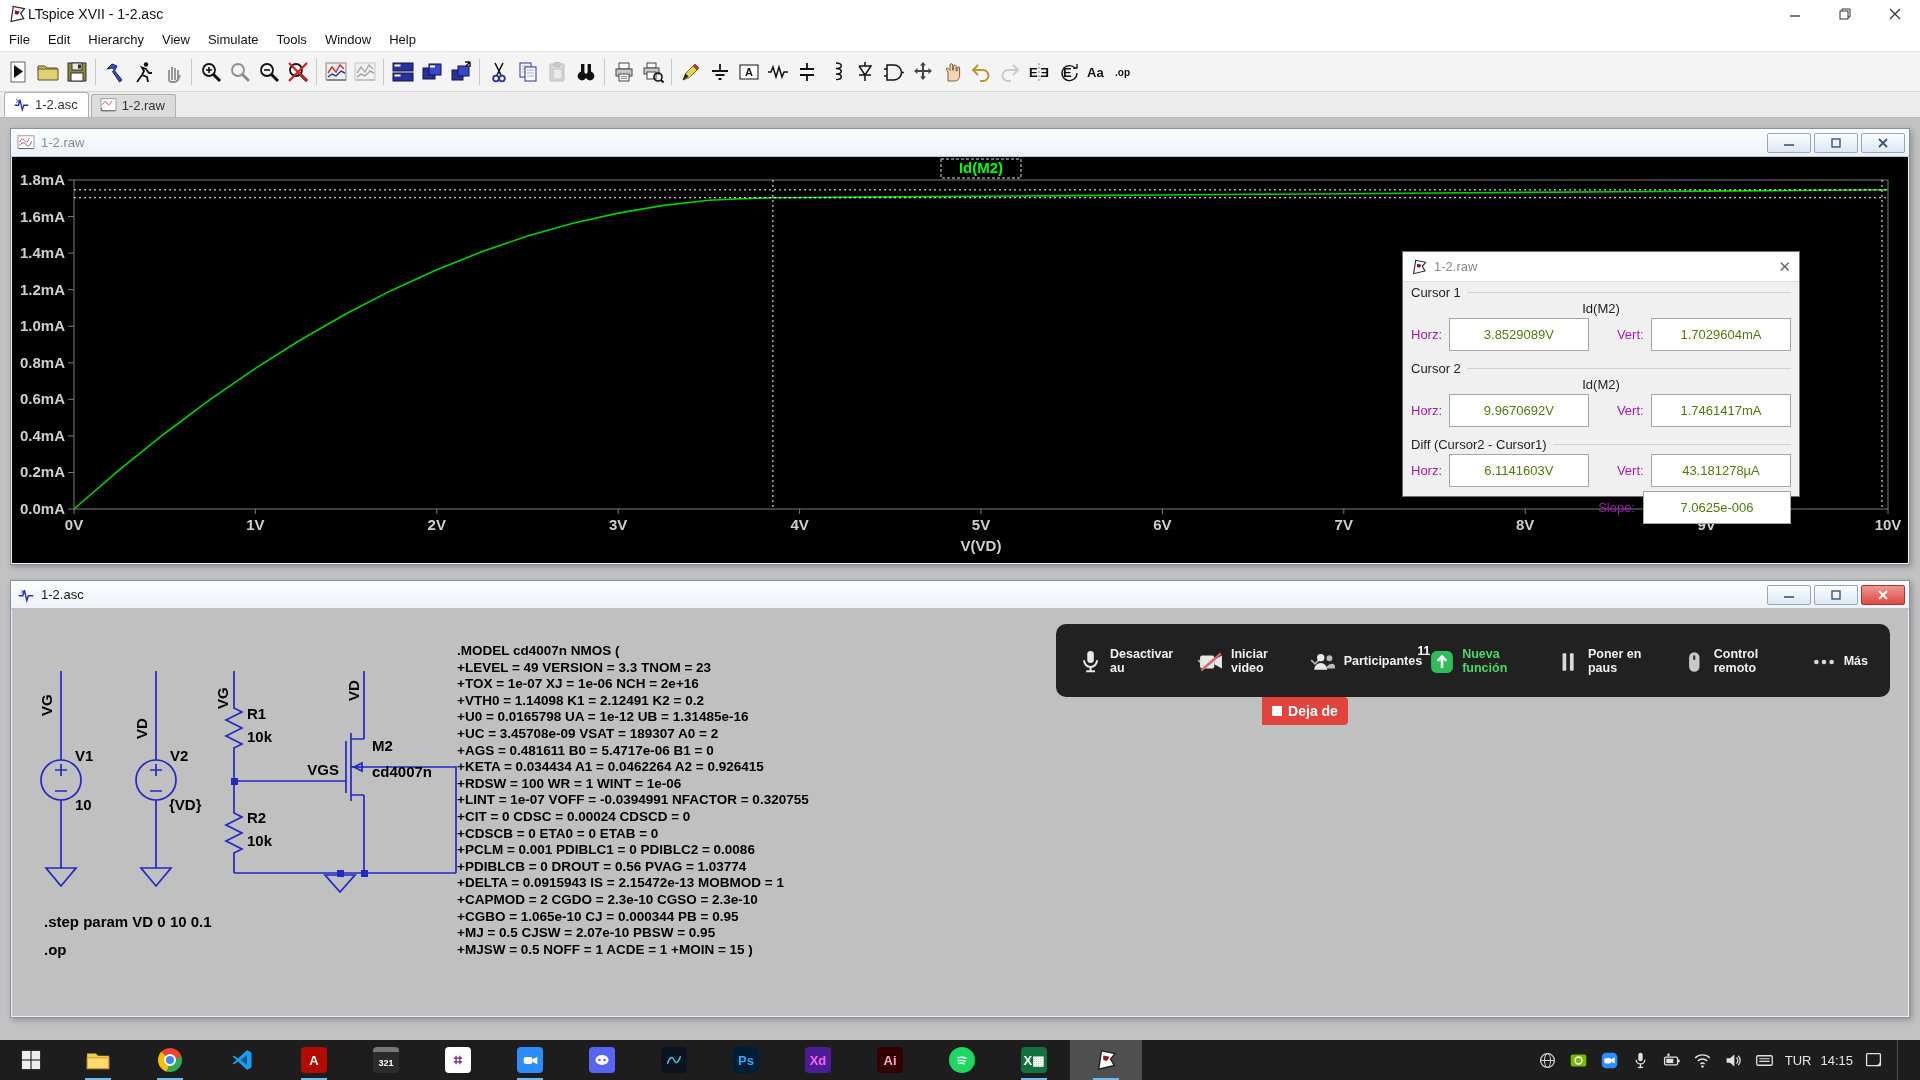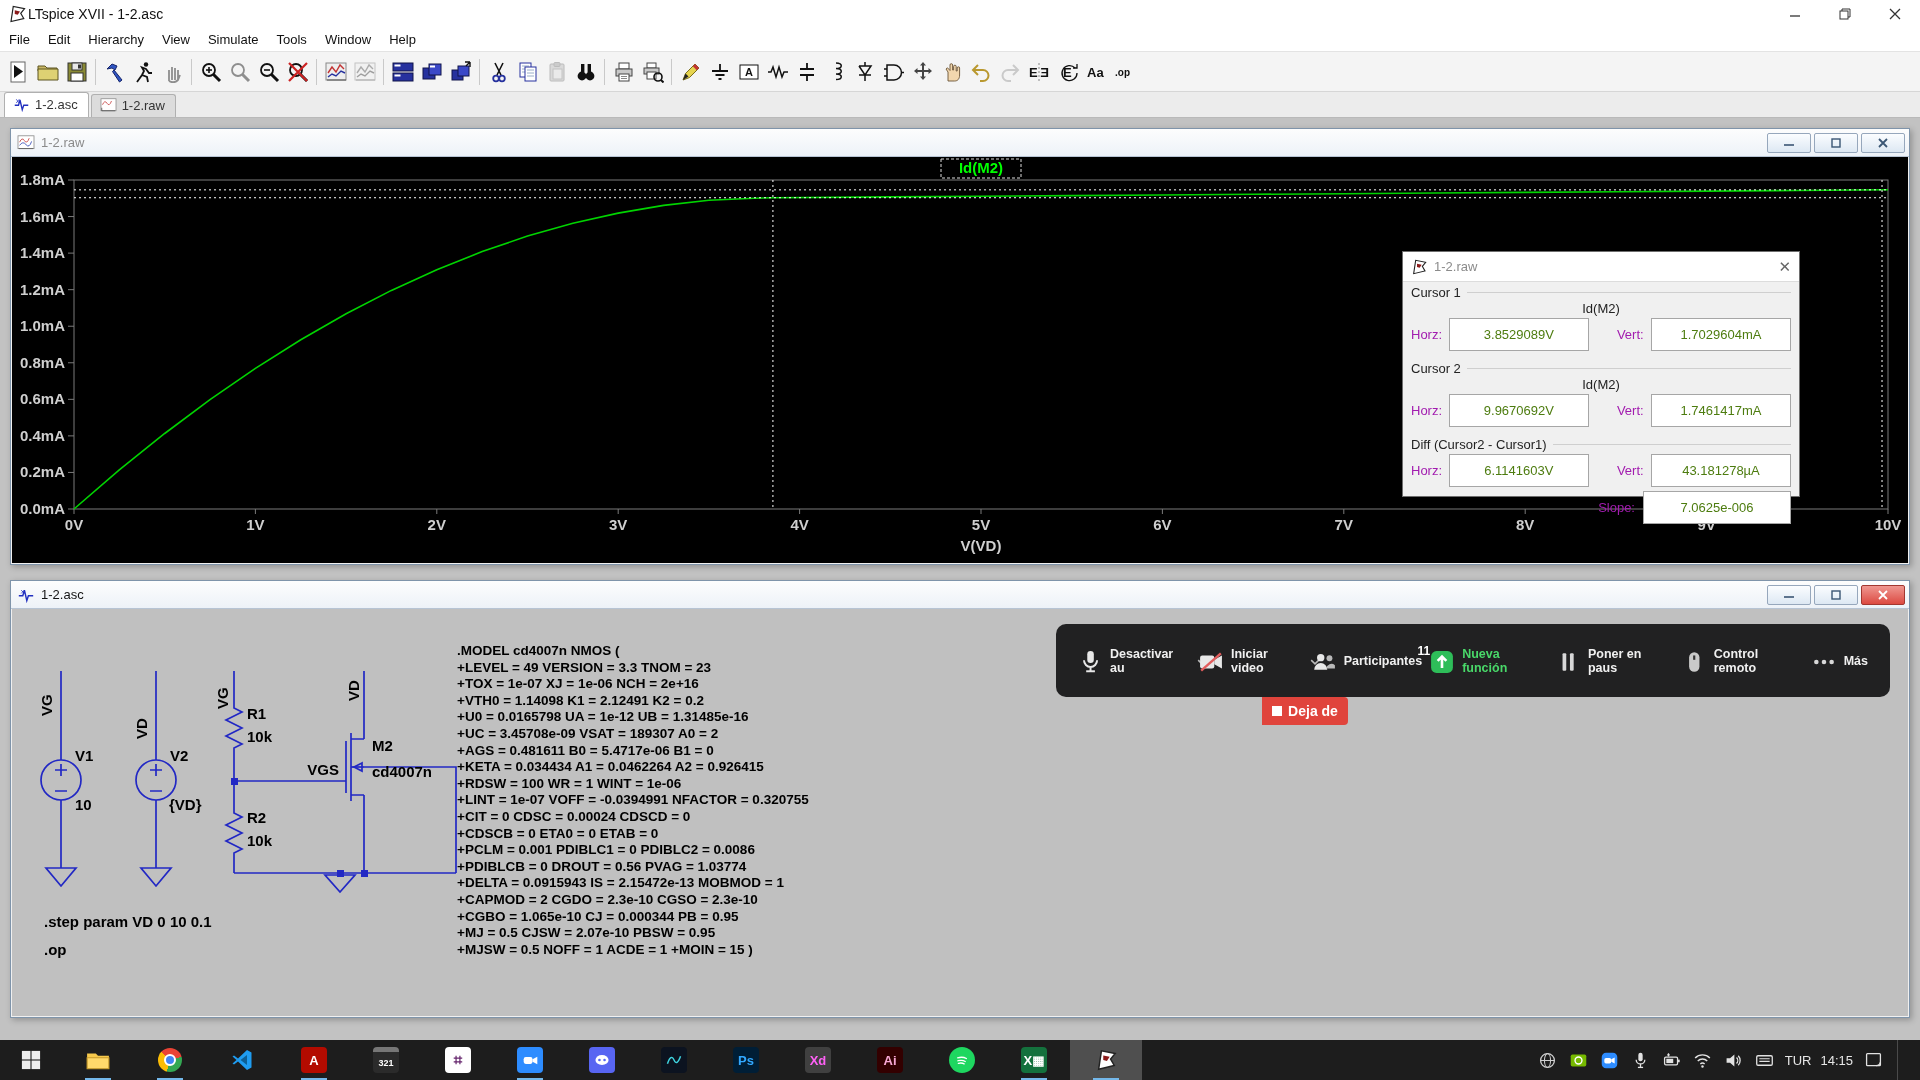"Xd" span.appbox { background: #404040 -> #4c1d95 }
